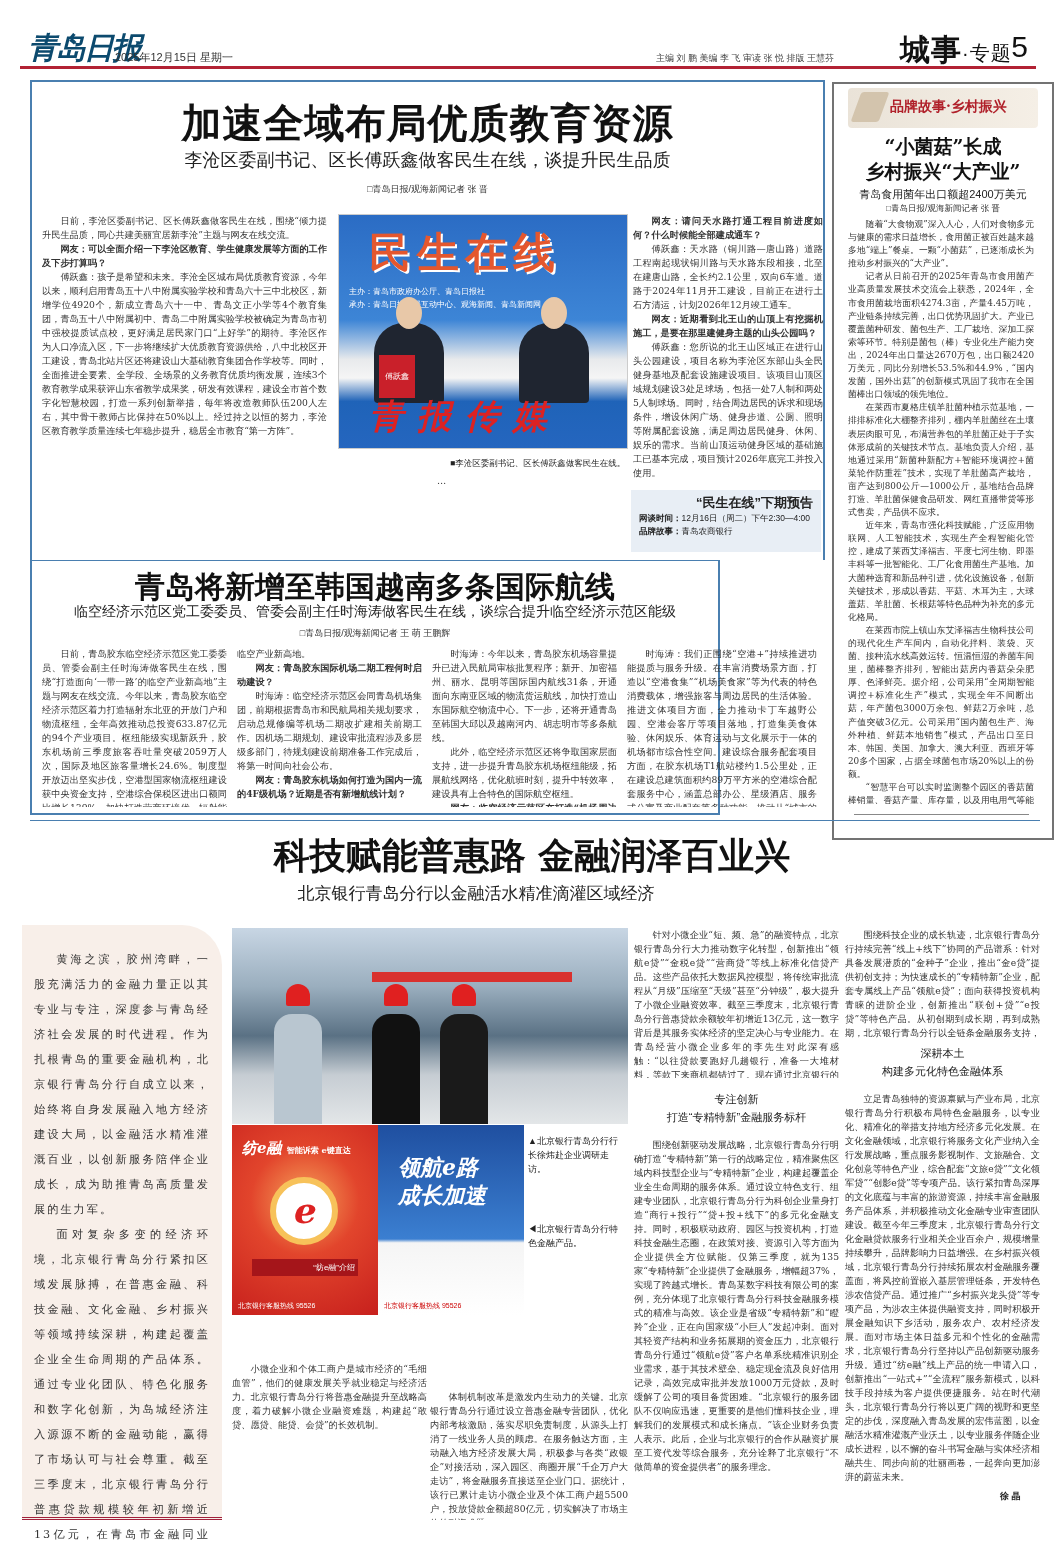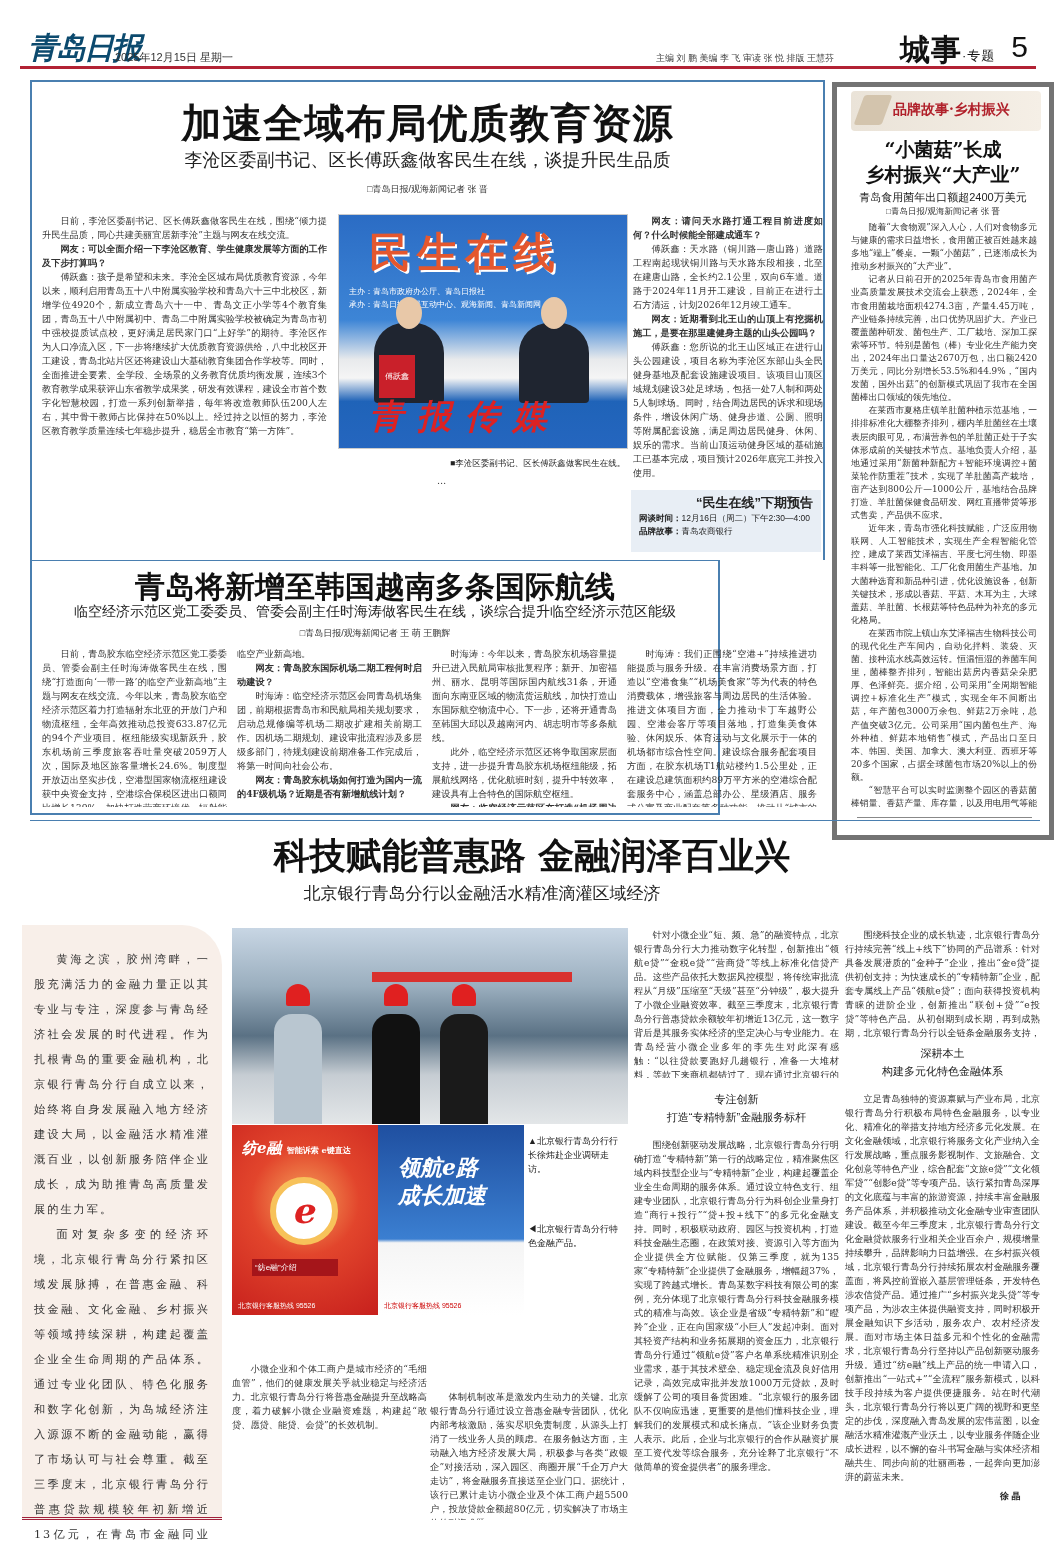"·专题" .section small { font-size: 13px -> 20px }
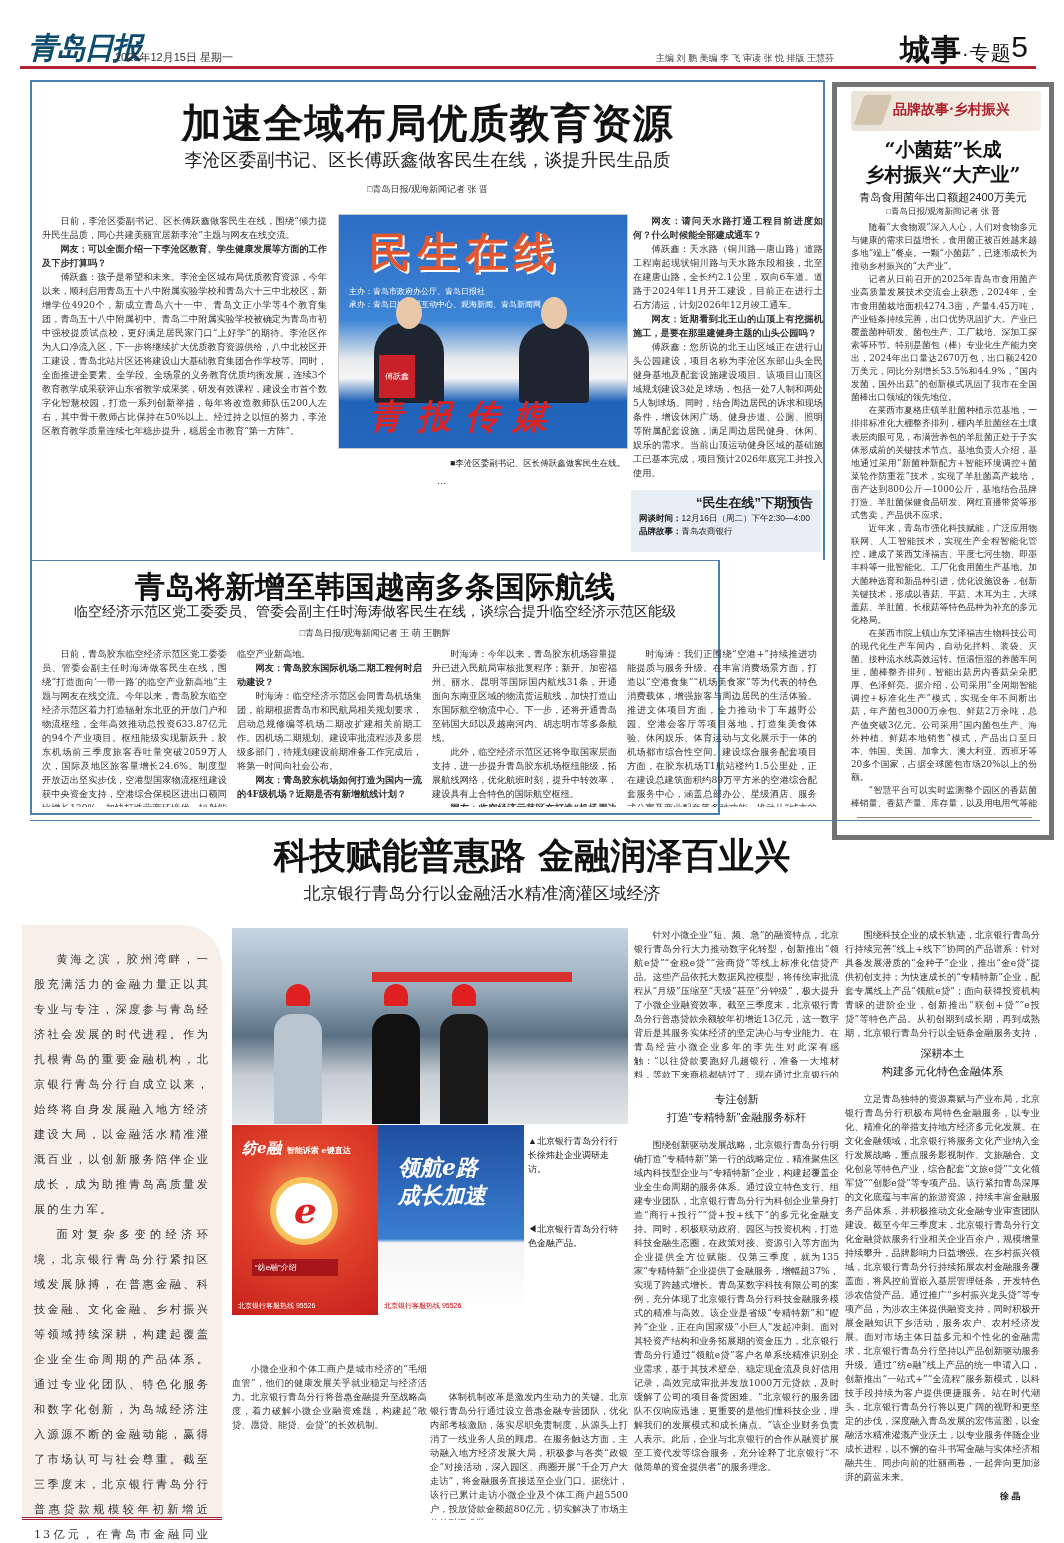"品牌故事·乡村振兴" .rbox { border: 5px solid #737373 -> 2px solid #737373 }
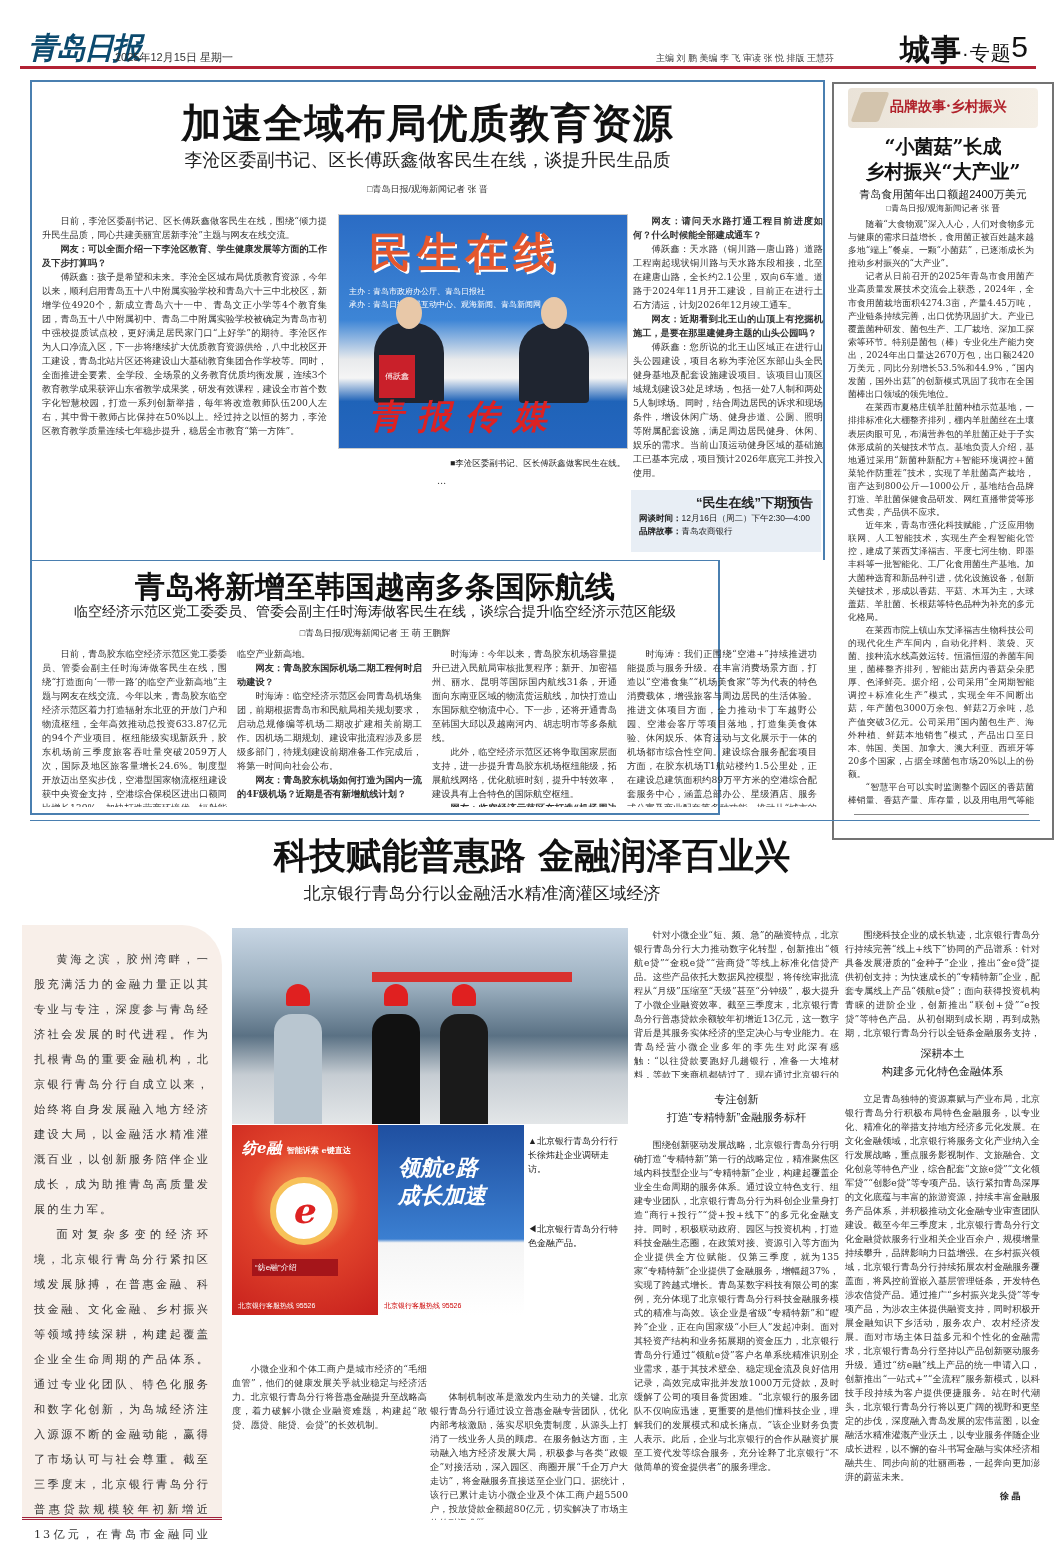"北京银行青岛分行以金融活水精准滴灌区域经济" div.abs { left: 6px -> 0 }
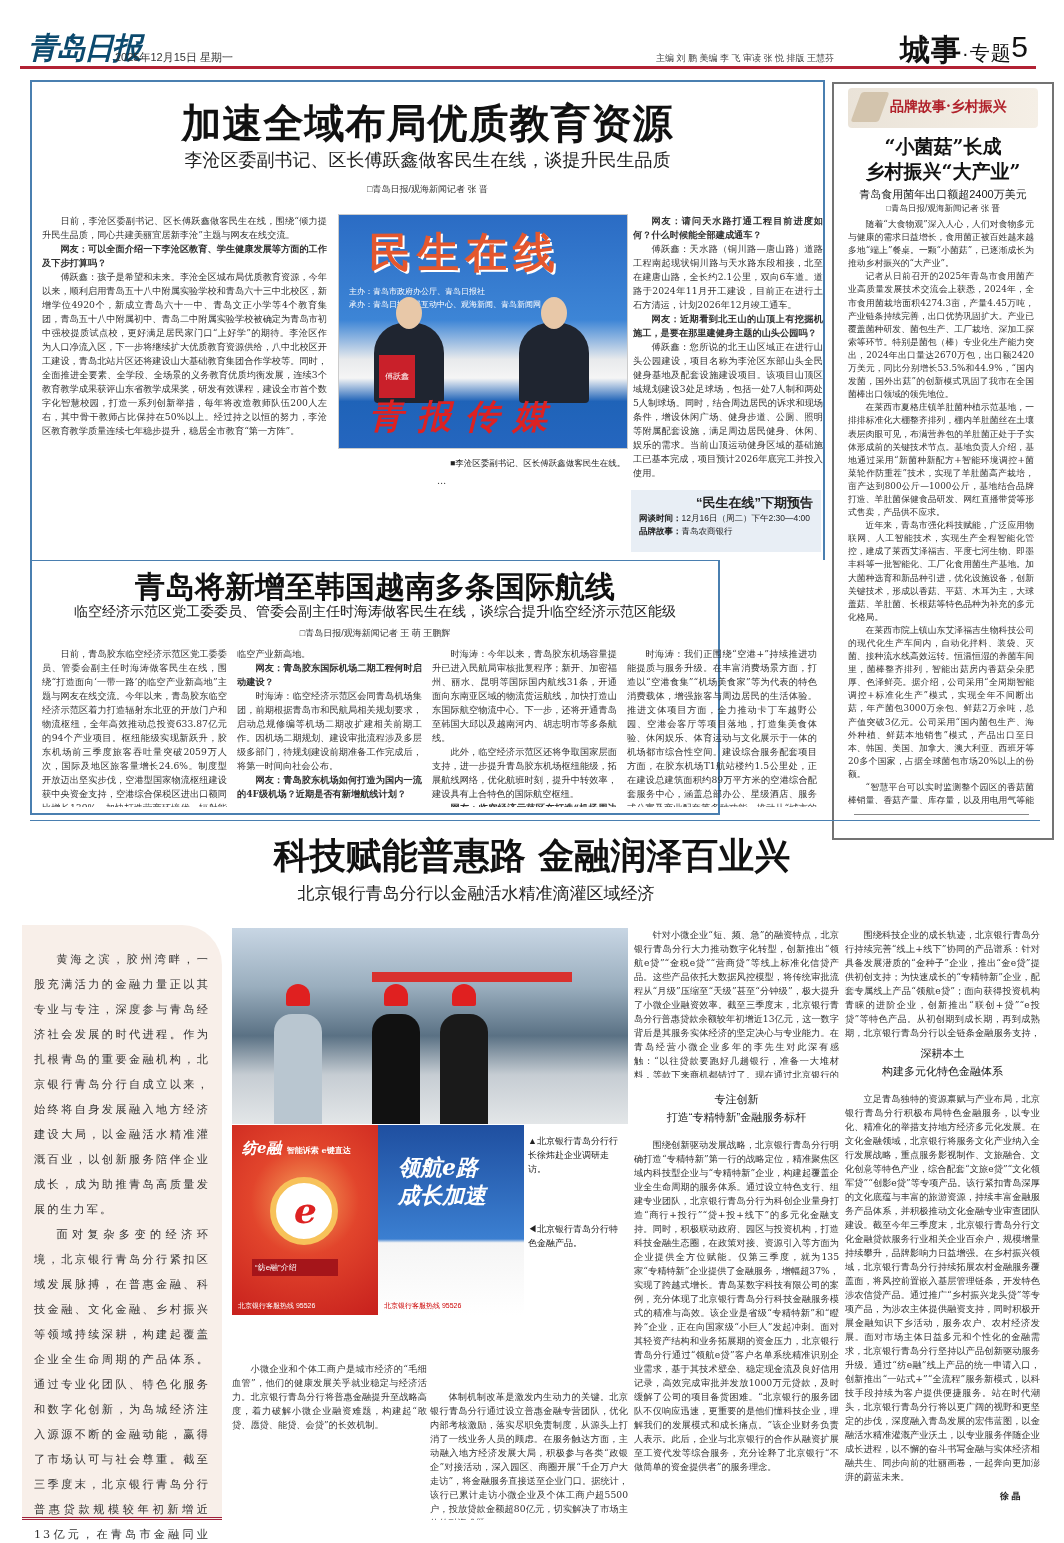"“纺e融”介绍" div.abs { text-align: left -> right; width: 86px -> 106px }
